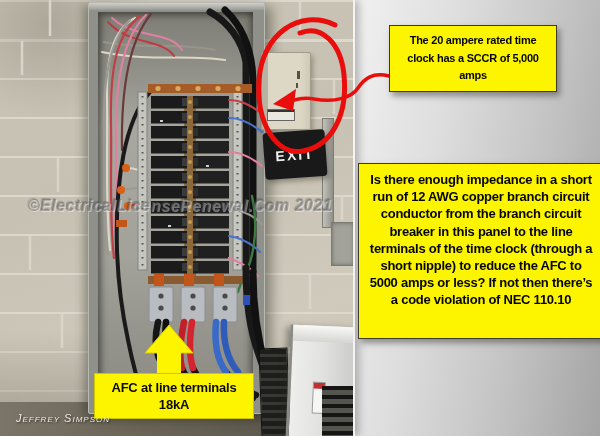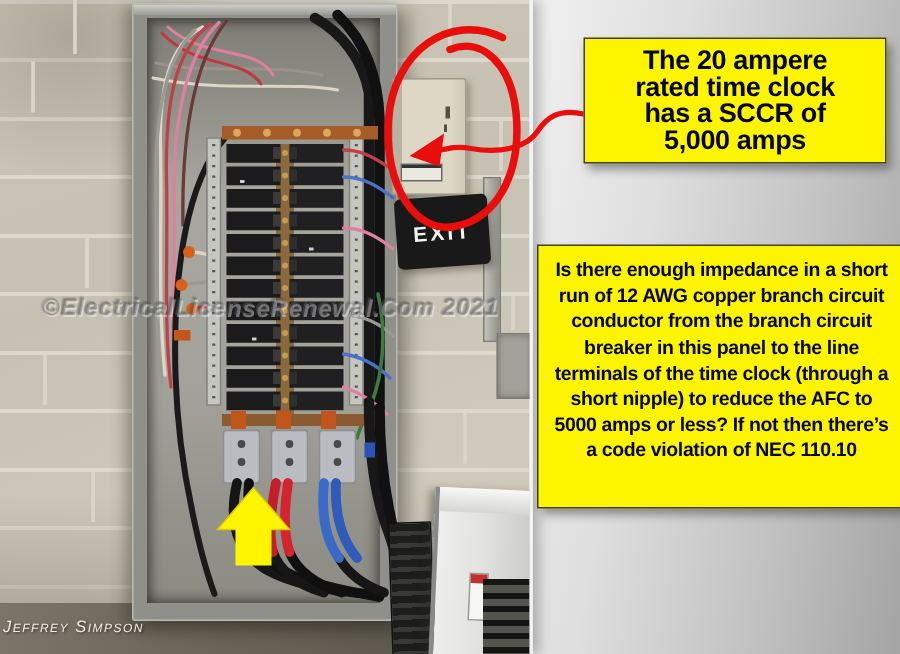"The 20 ampere rated time" .box1 { font-size: 18px -> 11px; padding: 6px 22px -> 6px 5px }
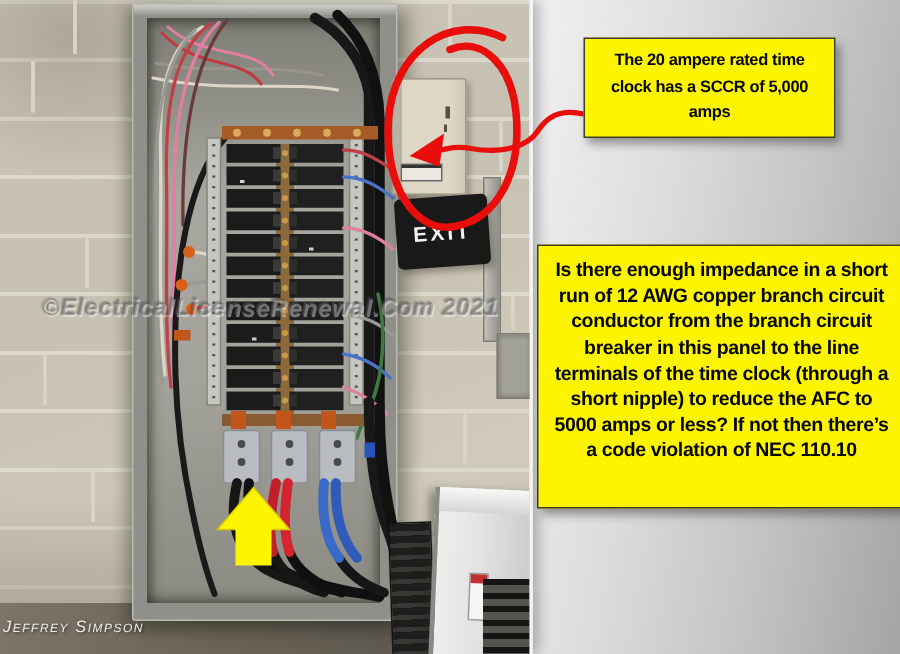"AFC at line terminals" div.afc-box { html: none -> <div> <span>AFC at line terminals</span> <span>18kA</span> </div> }
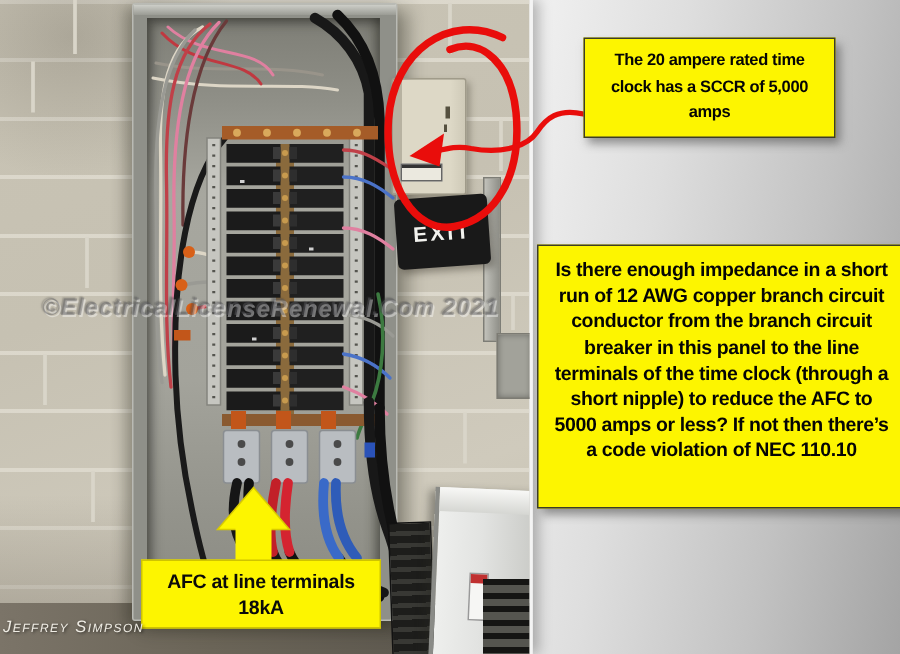"Jeffrey Simpson" .signature { left: 2px -> 16px }
